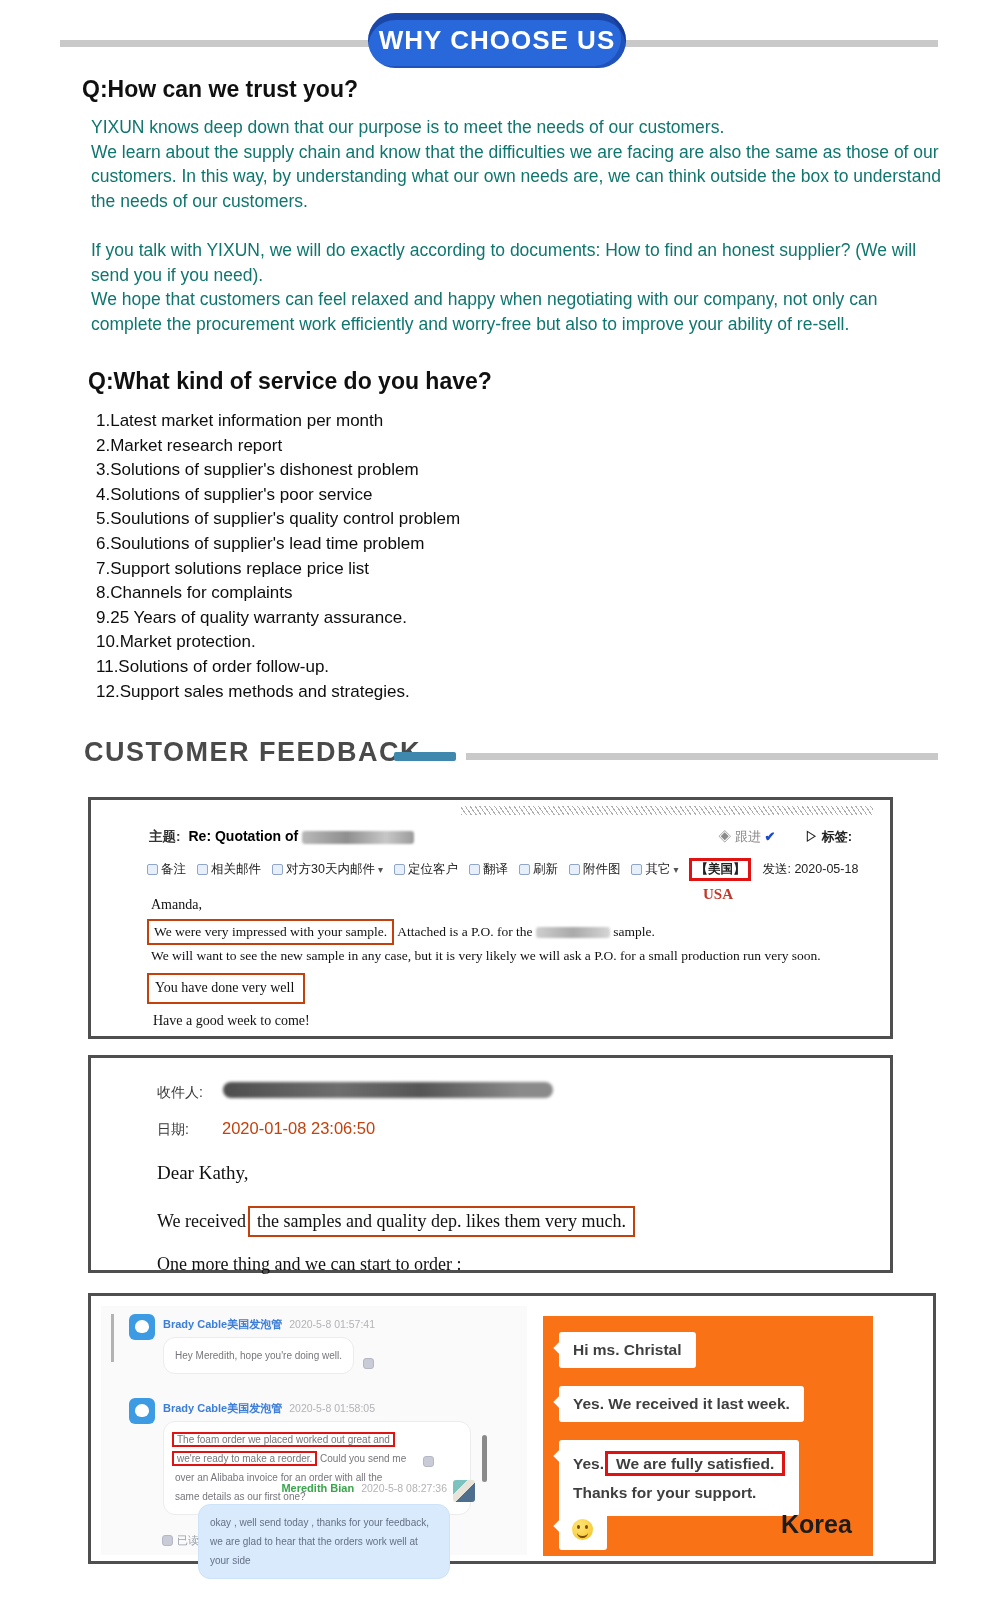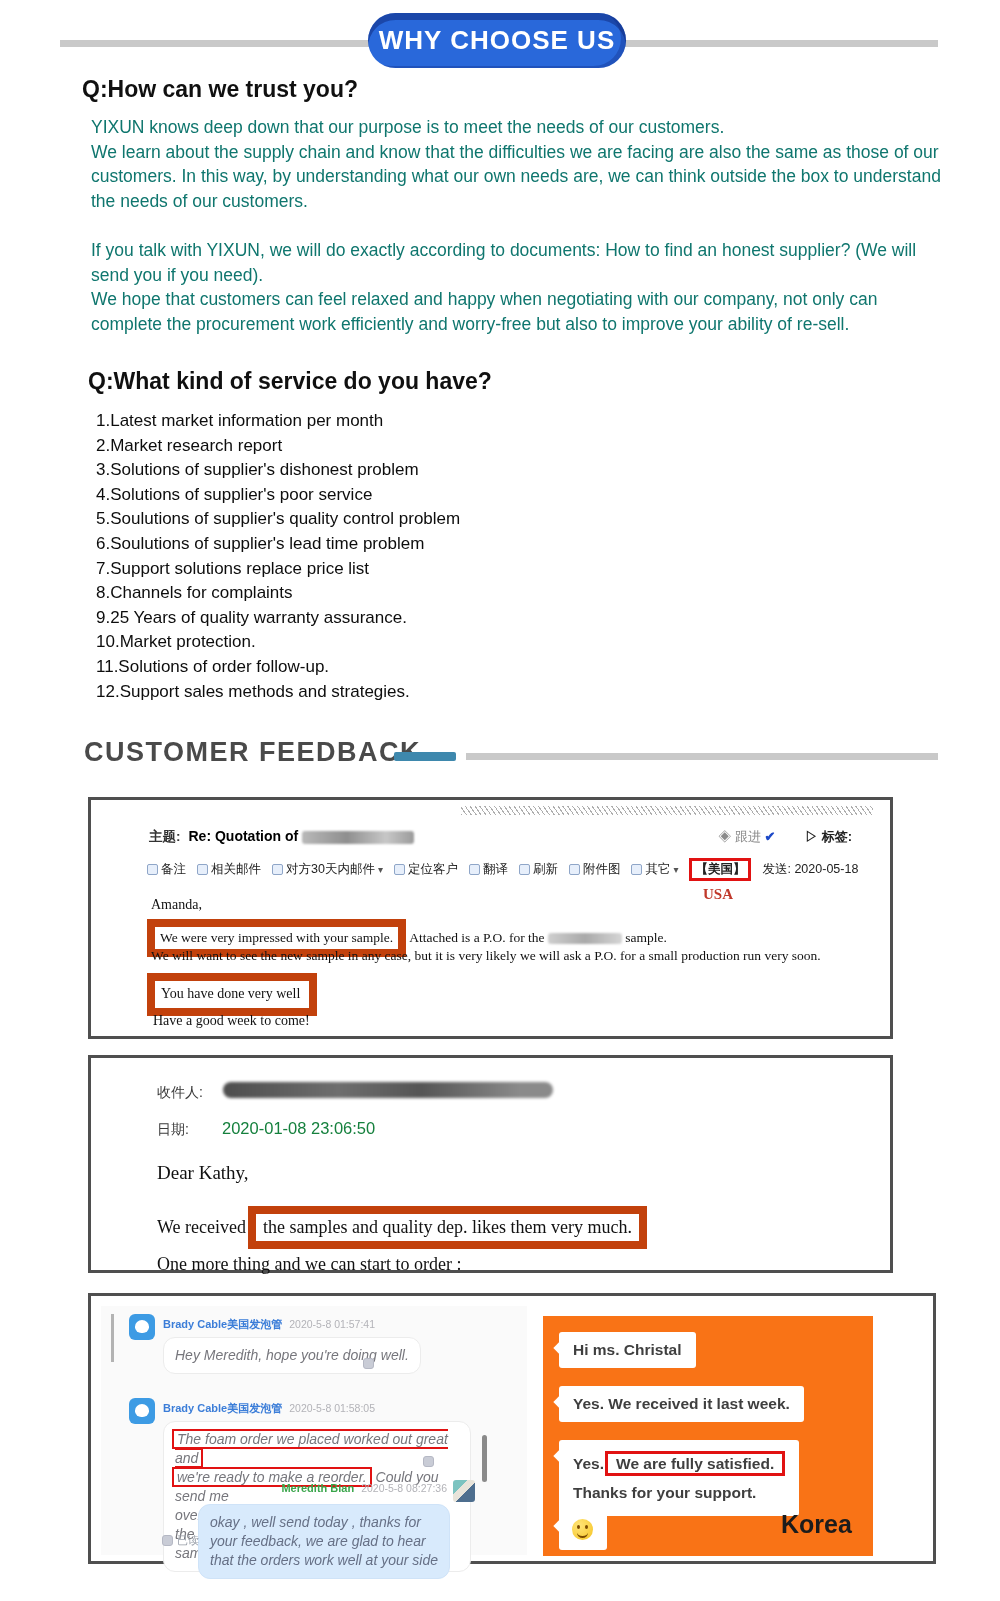"We were very impressed with" .redbox { border: 8px solid #c2410c -> 2px solid #c2410c }
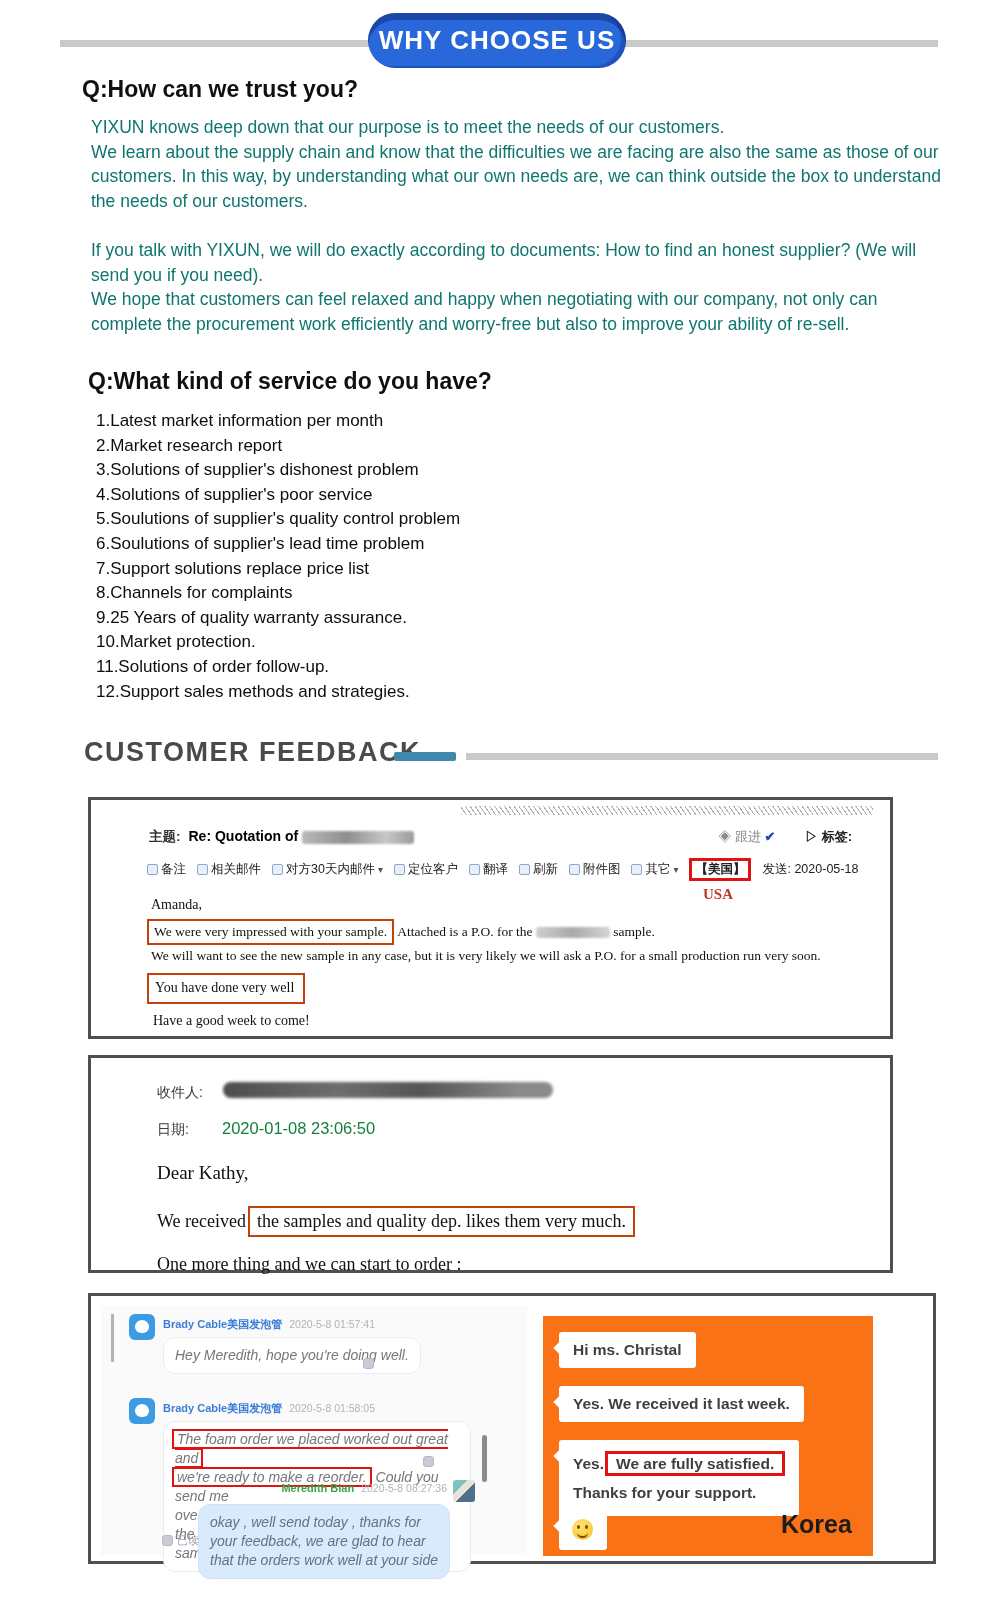"2020-01-08 23:06:50" .m2-date { color: #15803d -> #c2410c }
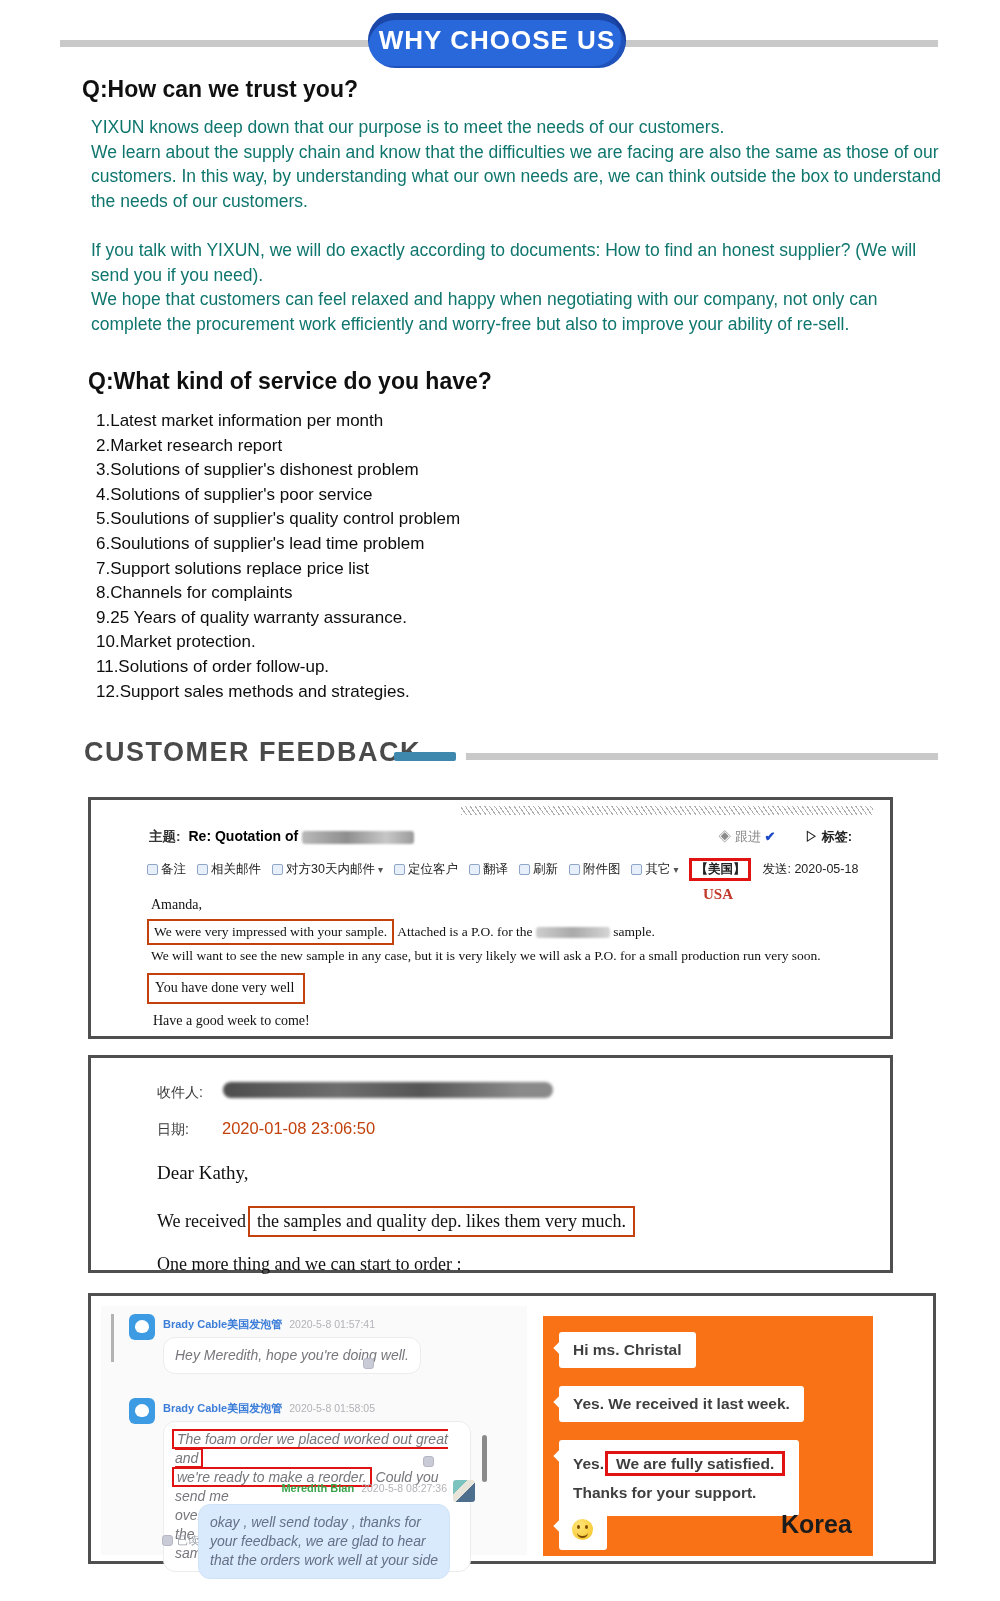"Hey Meredith, hope you're doing" .bubble { font-size: 14px -> 10px; font-style: italic -> none }
